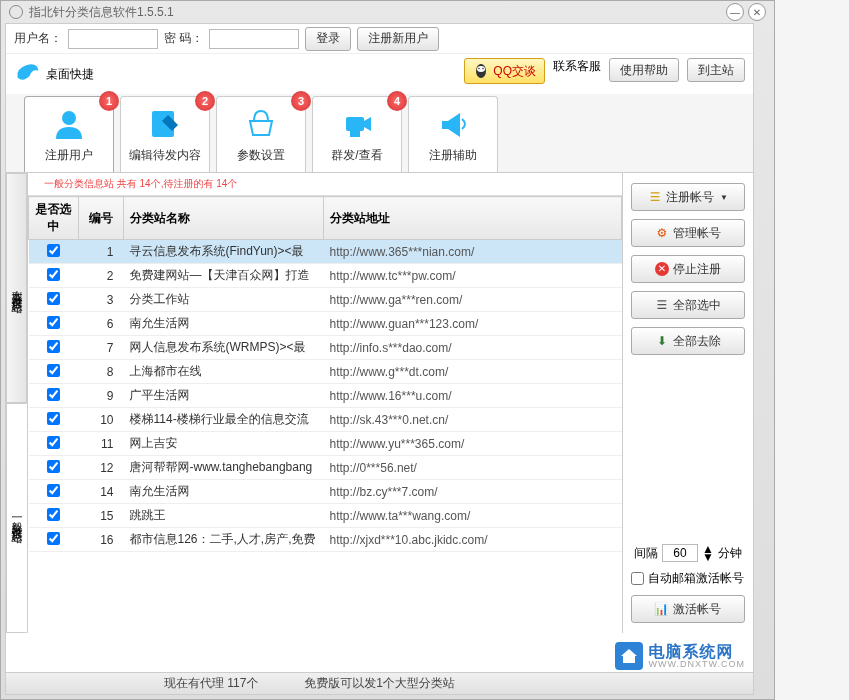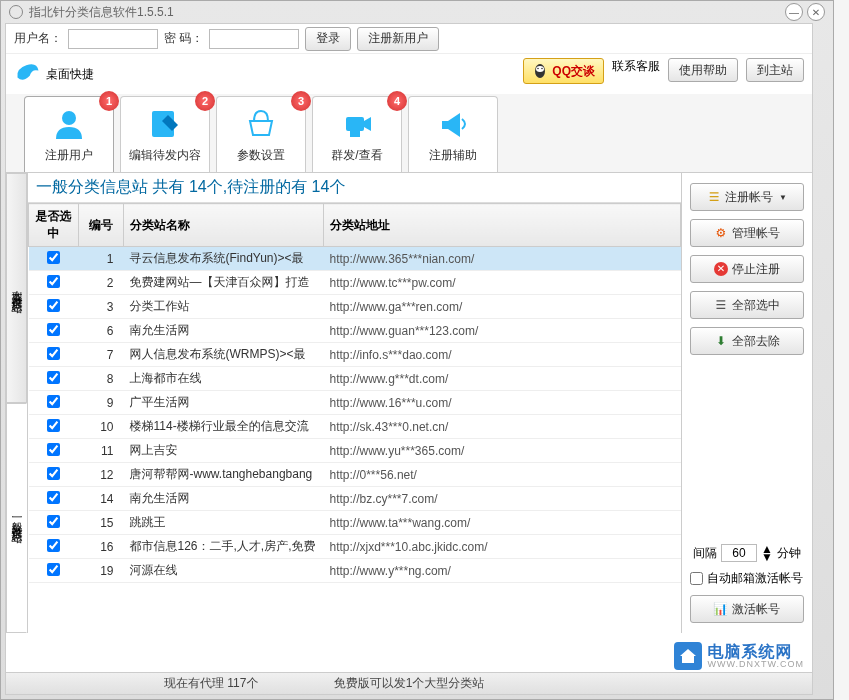"指北针分类信息软件1.5.5.1" .window { width: 834px -> 775px }
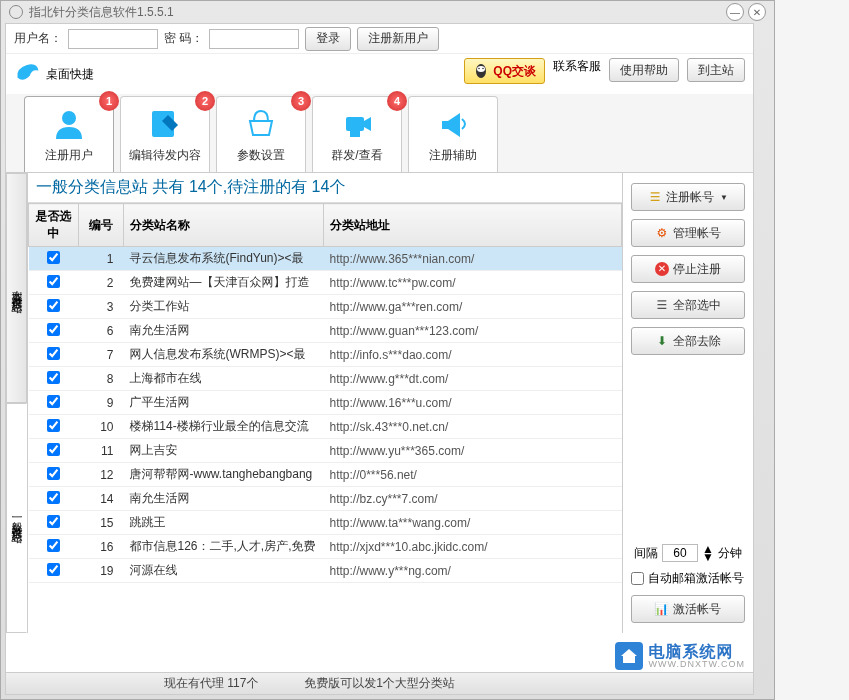"QQ交谈" .qq-btn { font-weight: bold -> normal }
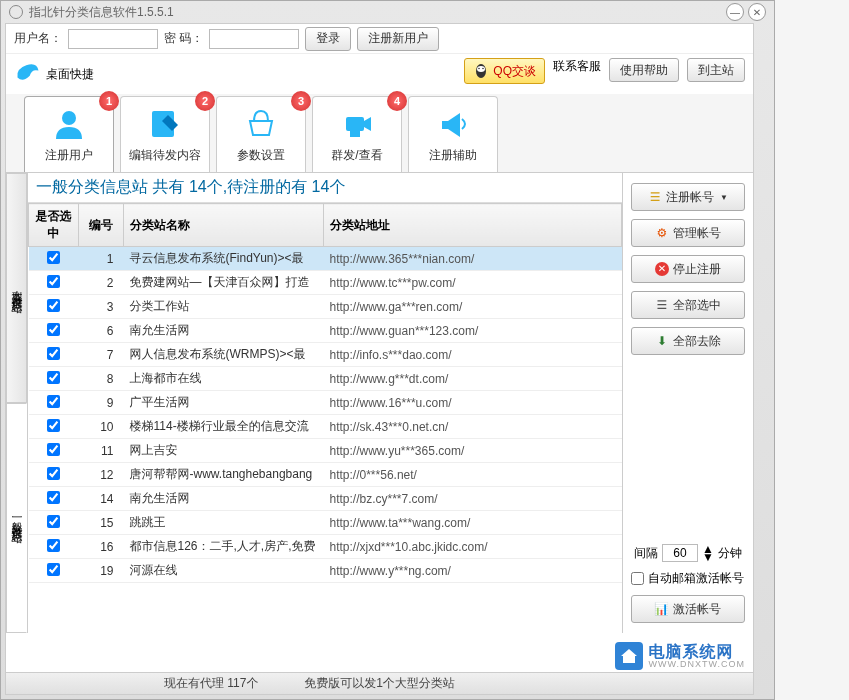"一般分类信息站 共有 14个,待注册的有 14个" .table-caption { color: #0369a1 -> #ef4444; font-size: 16px -> 10px; padding: 4px 8px -> 4px 16px }
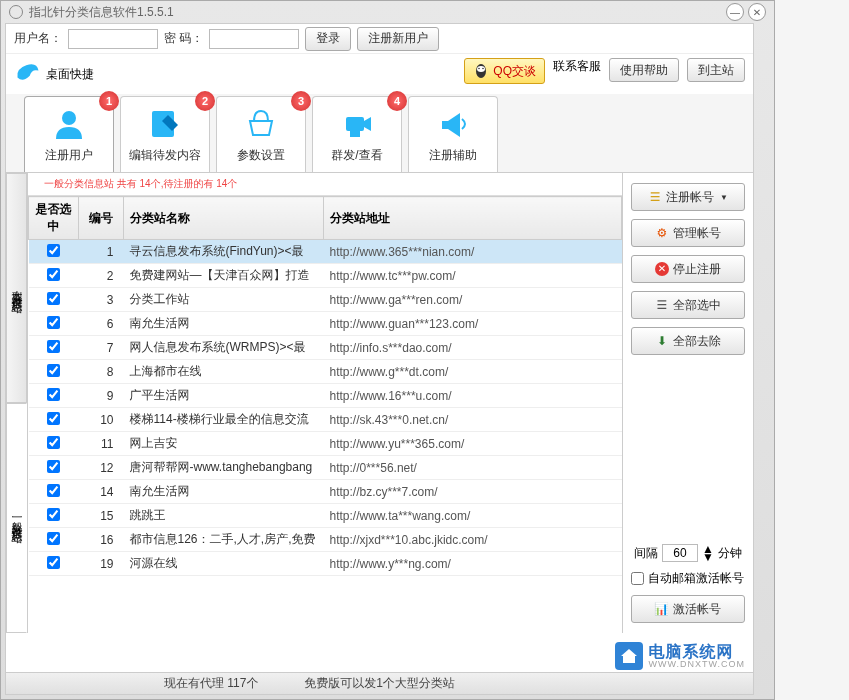"19" tr { html: <tr> <td><input></td> <td>19</td> <td>河源在线</td> <td>http://www.y***ng.com/</td> </tr> -> none }
